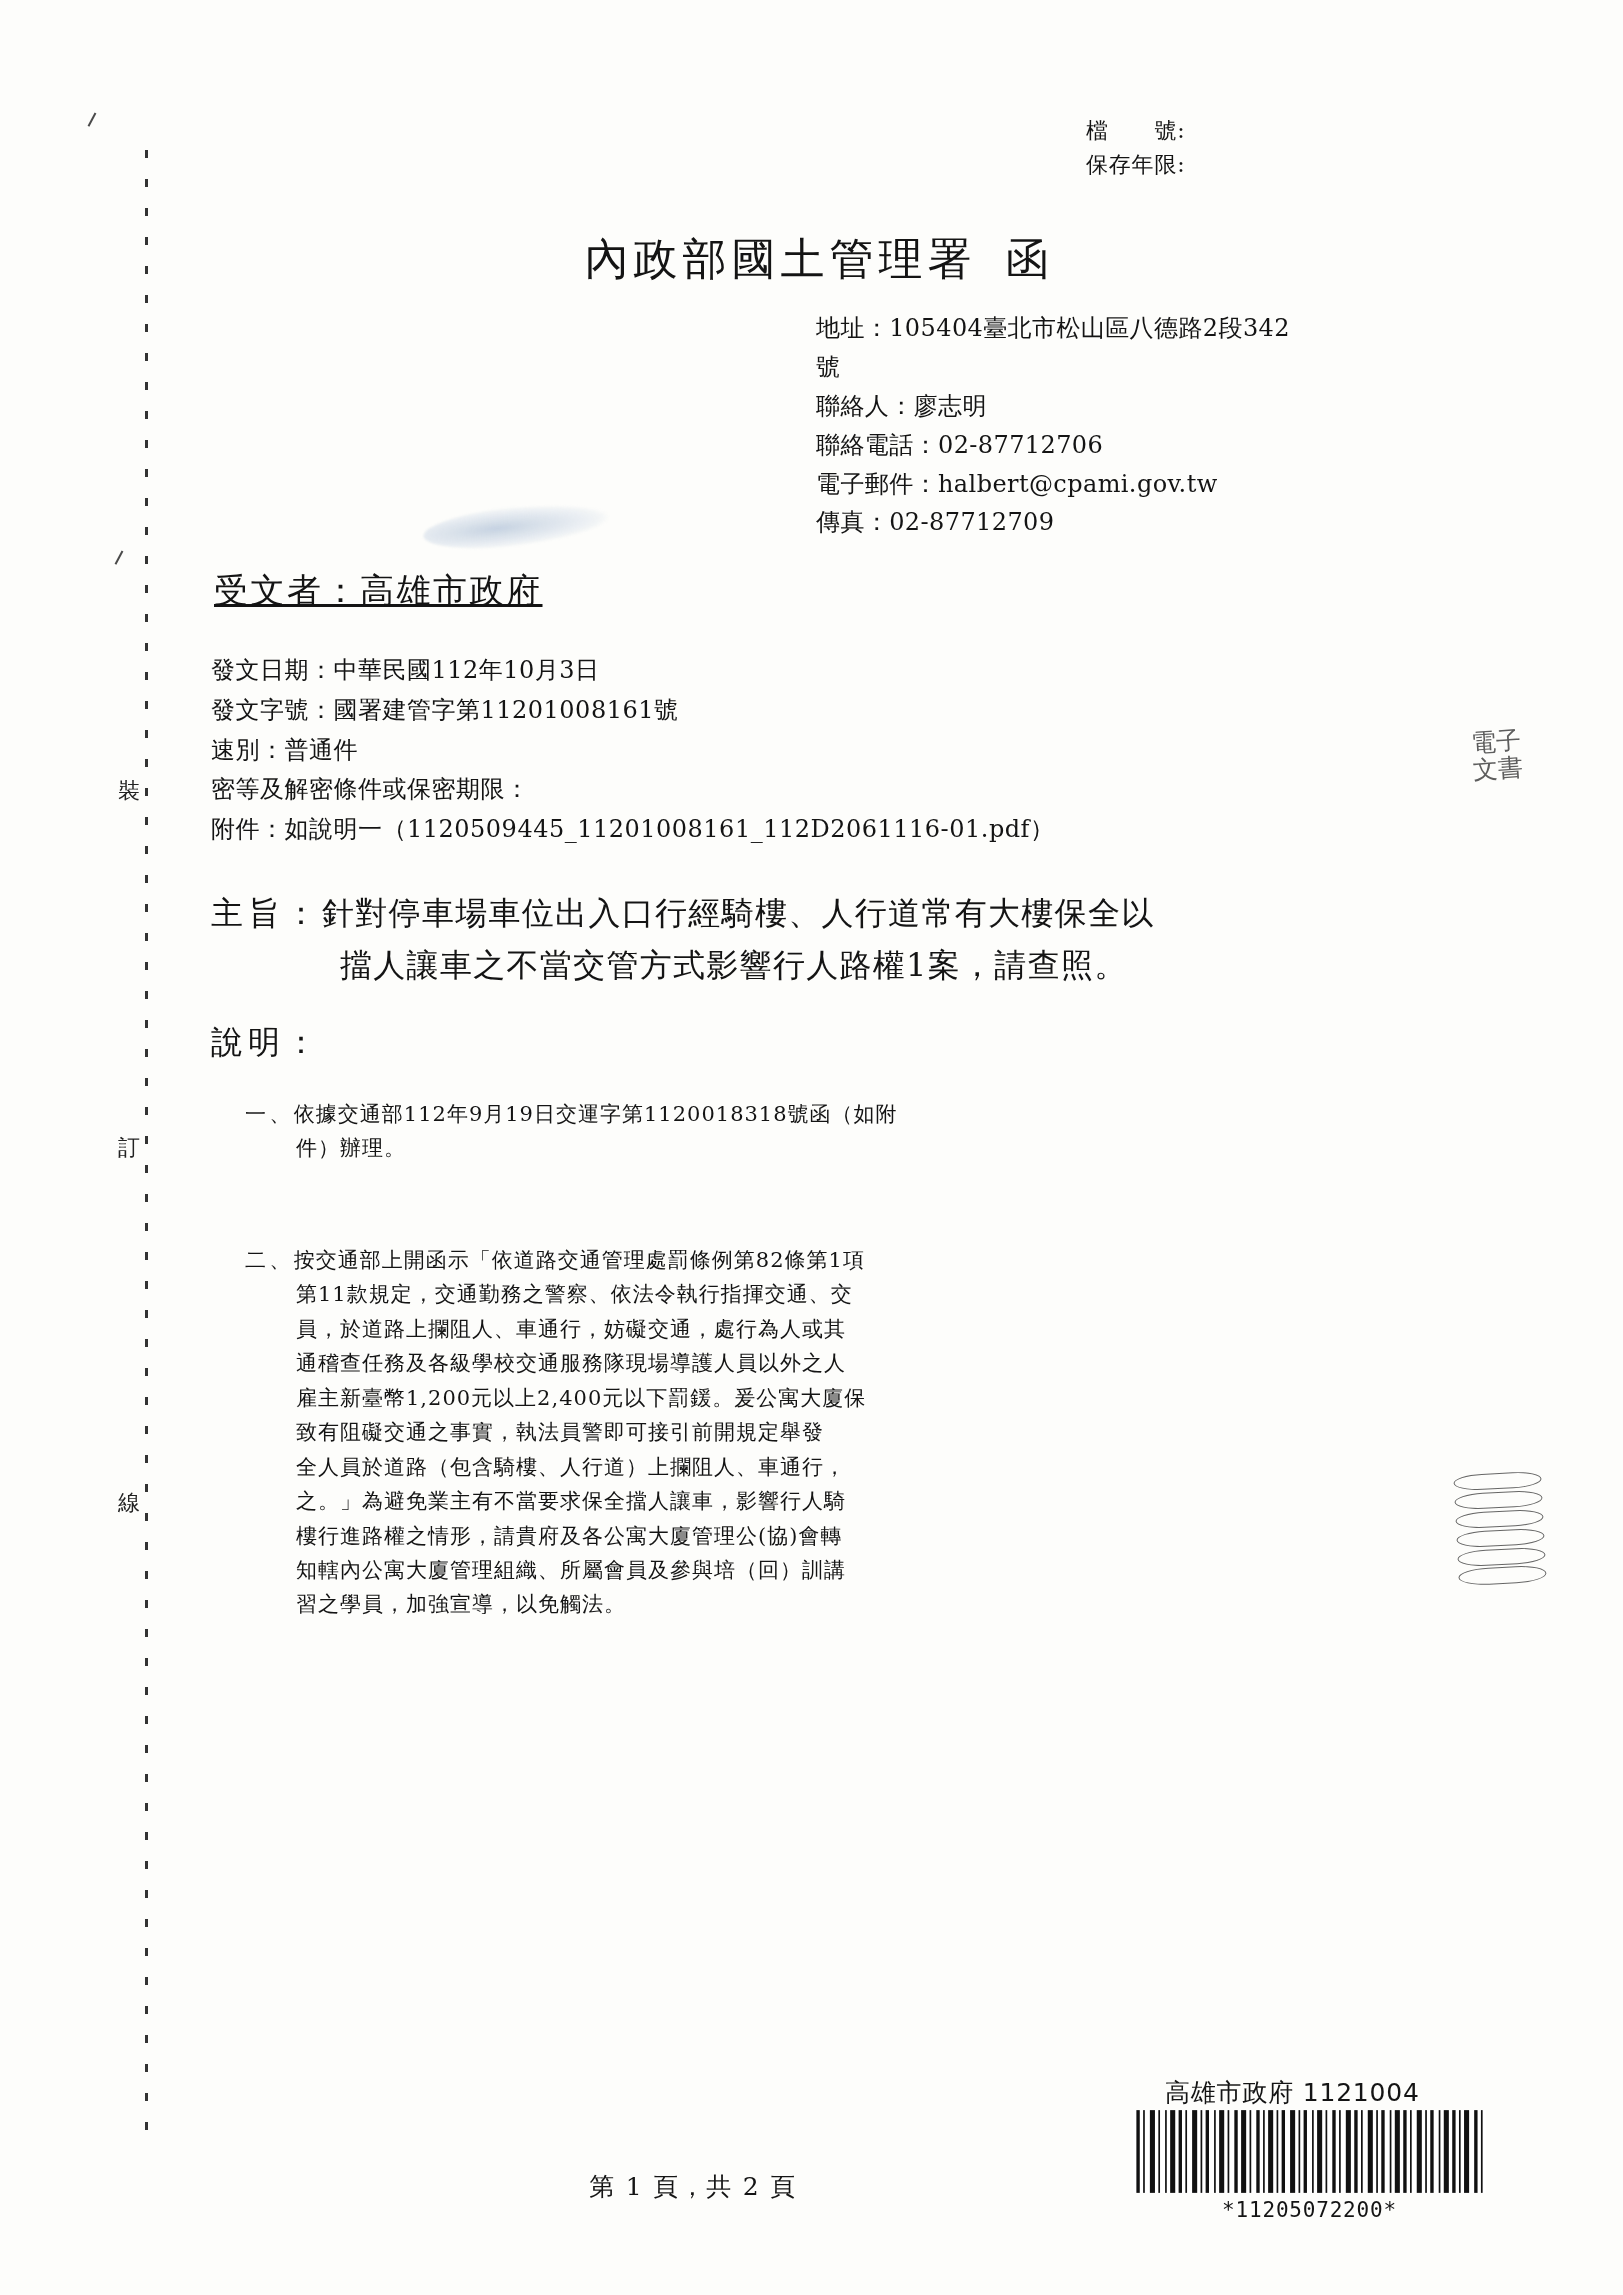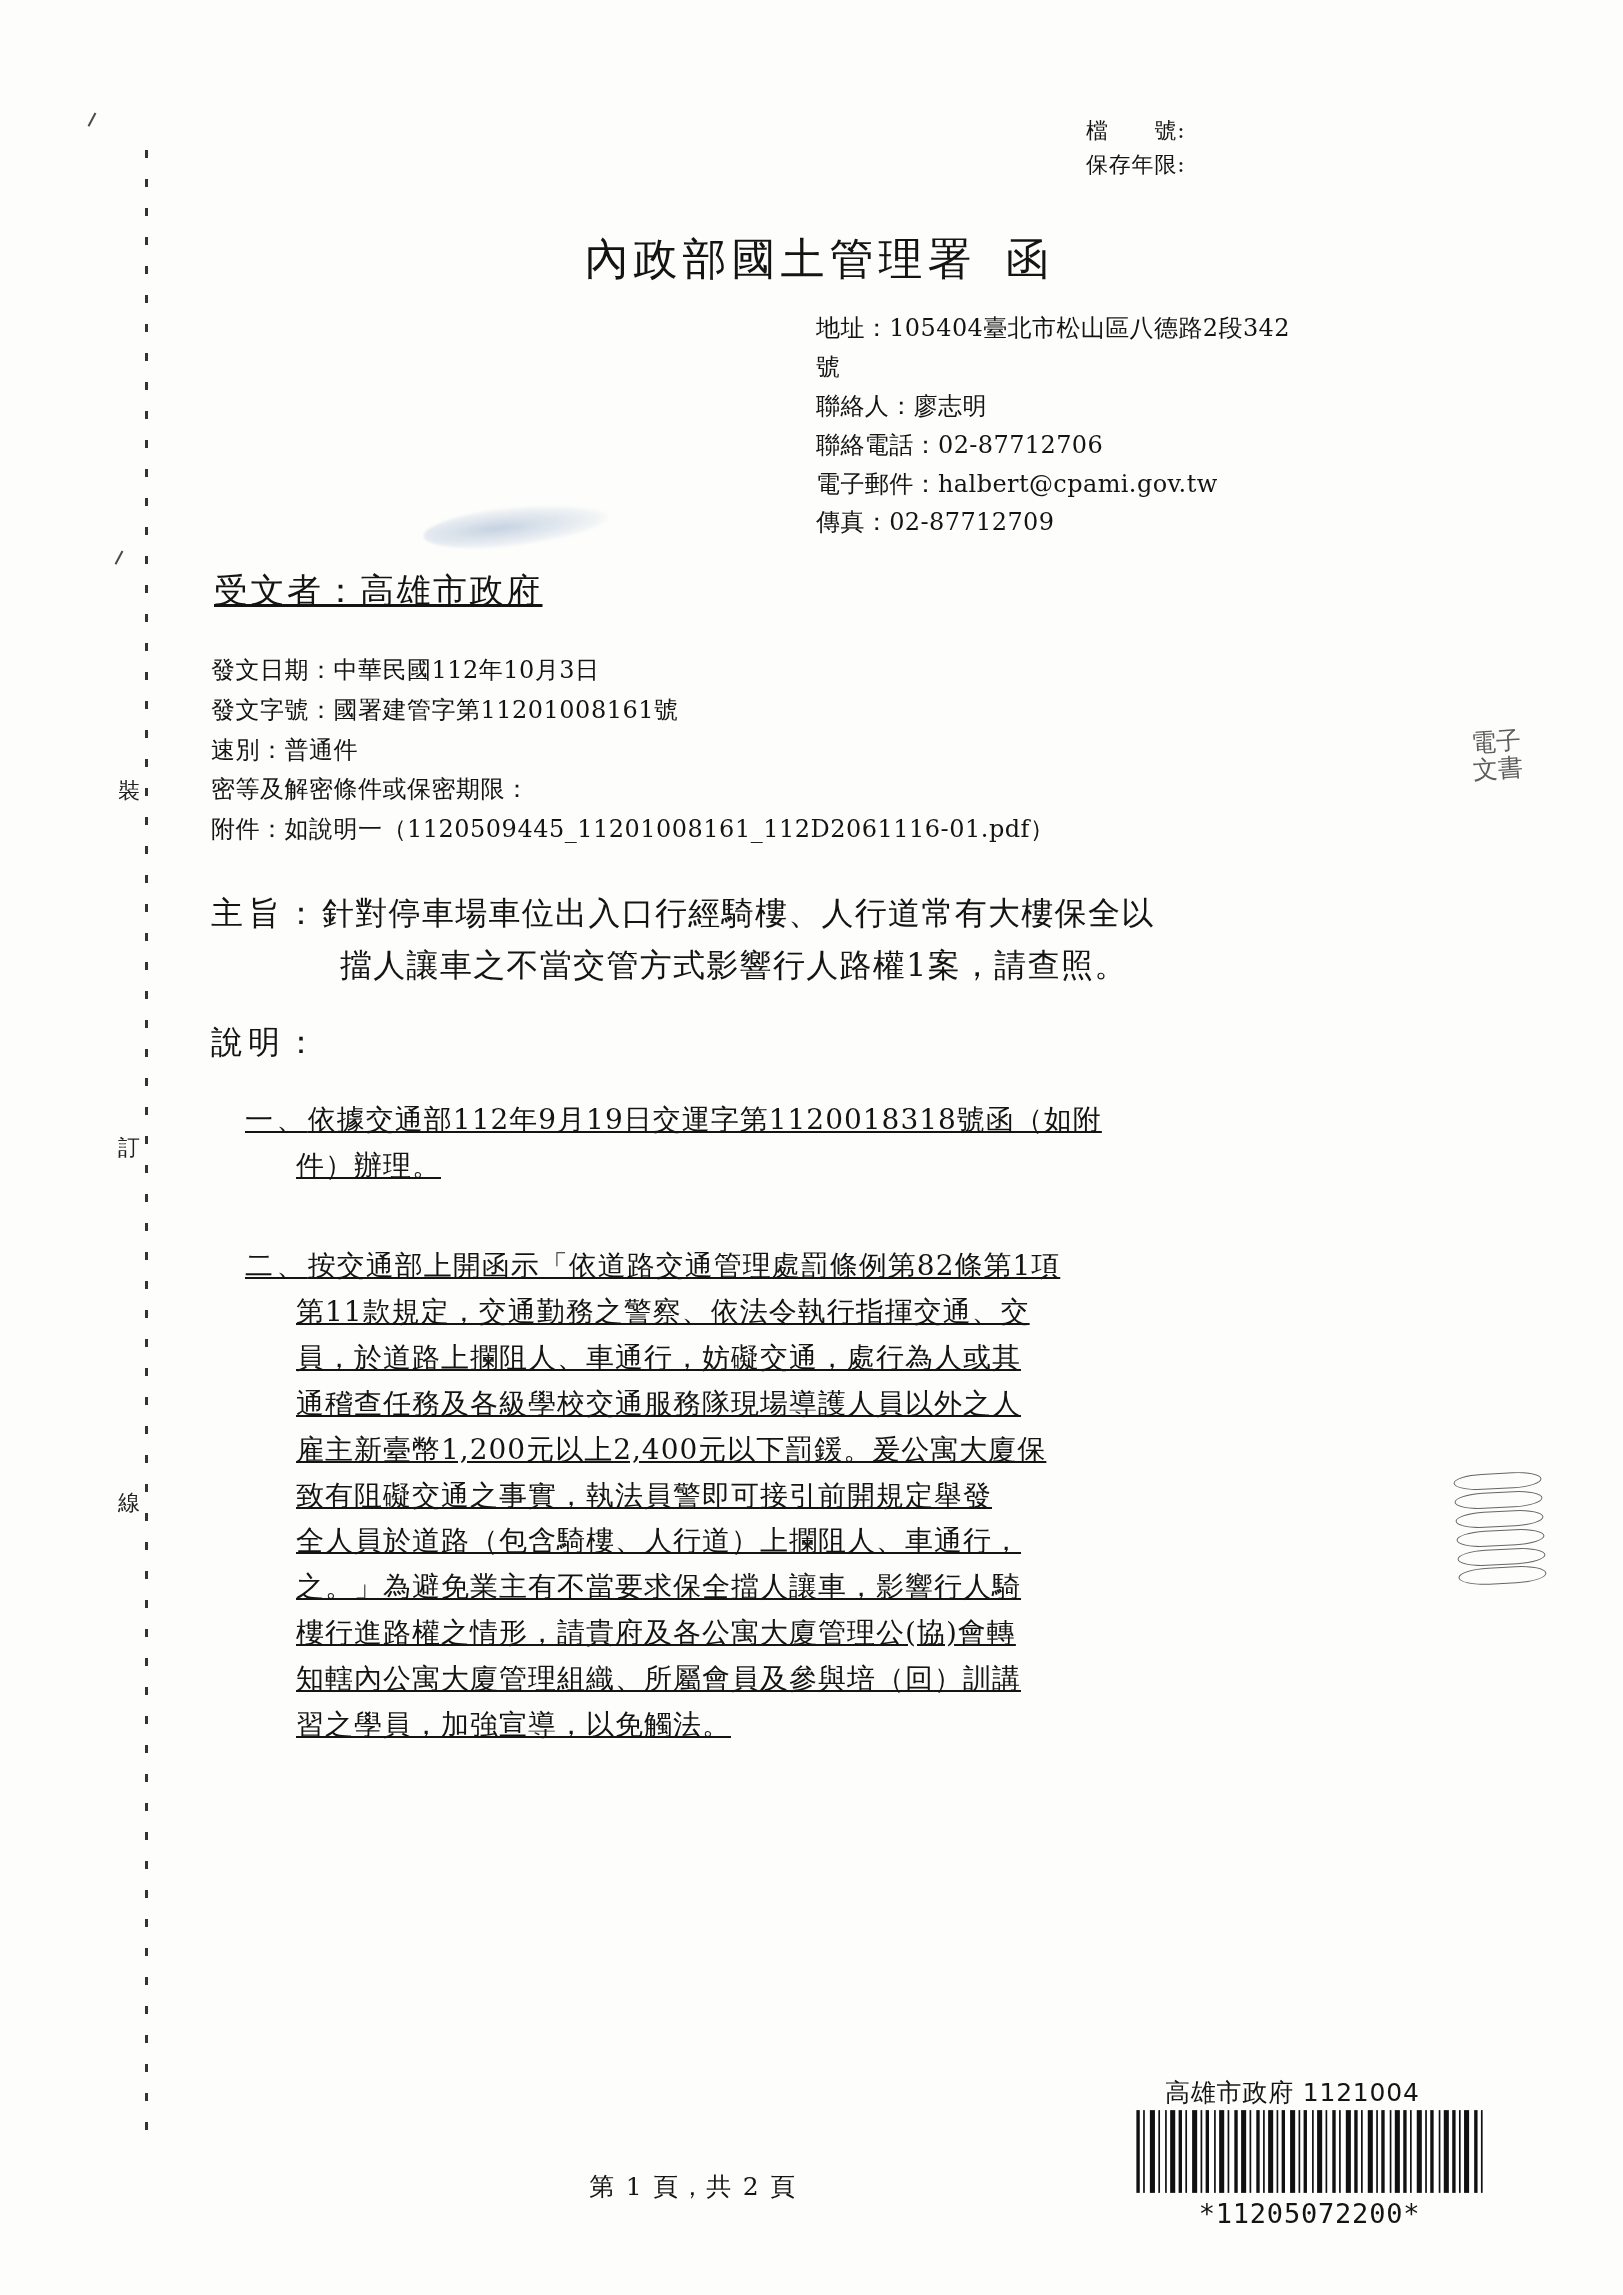"一、依據交通部112年9月19日交運字第1120018318號函（如附" .item { font-size: 28px -> 21px; text-decoration: underline -> none }
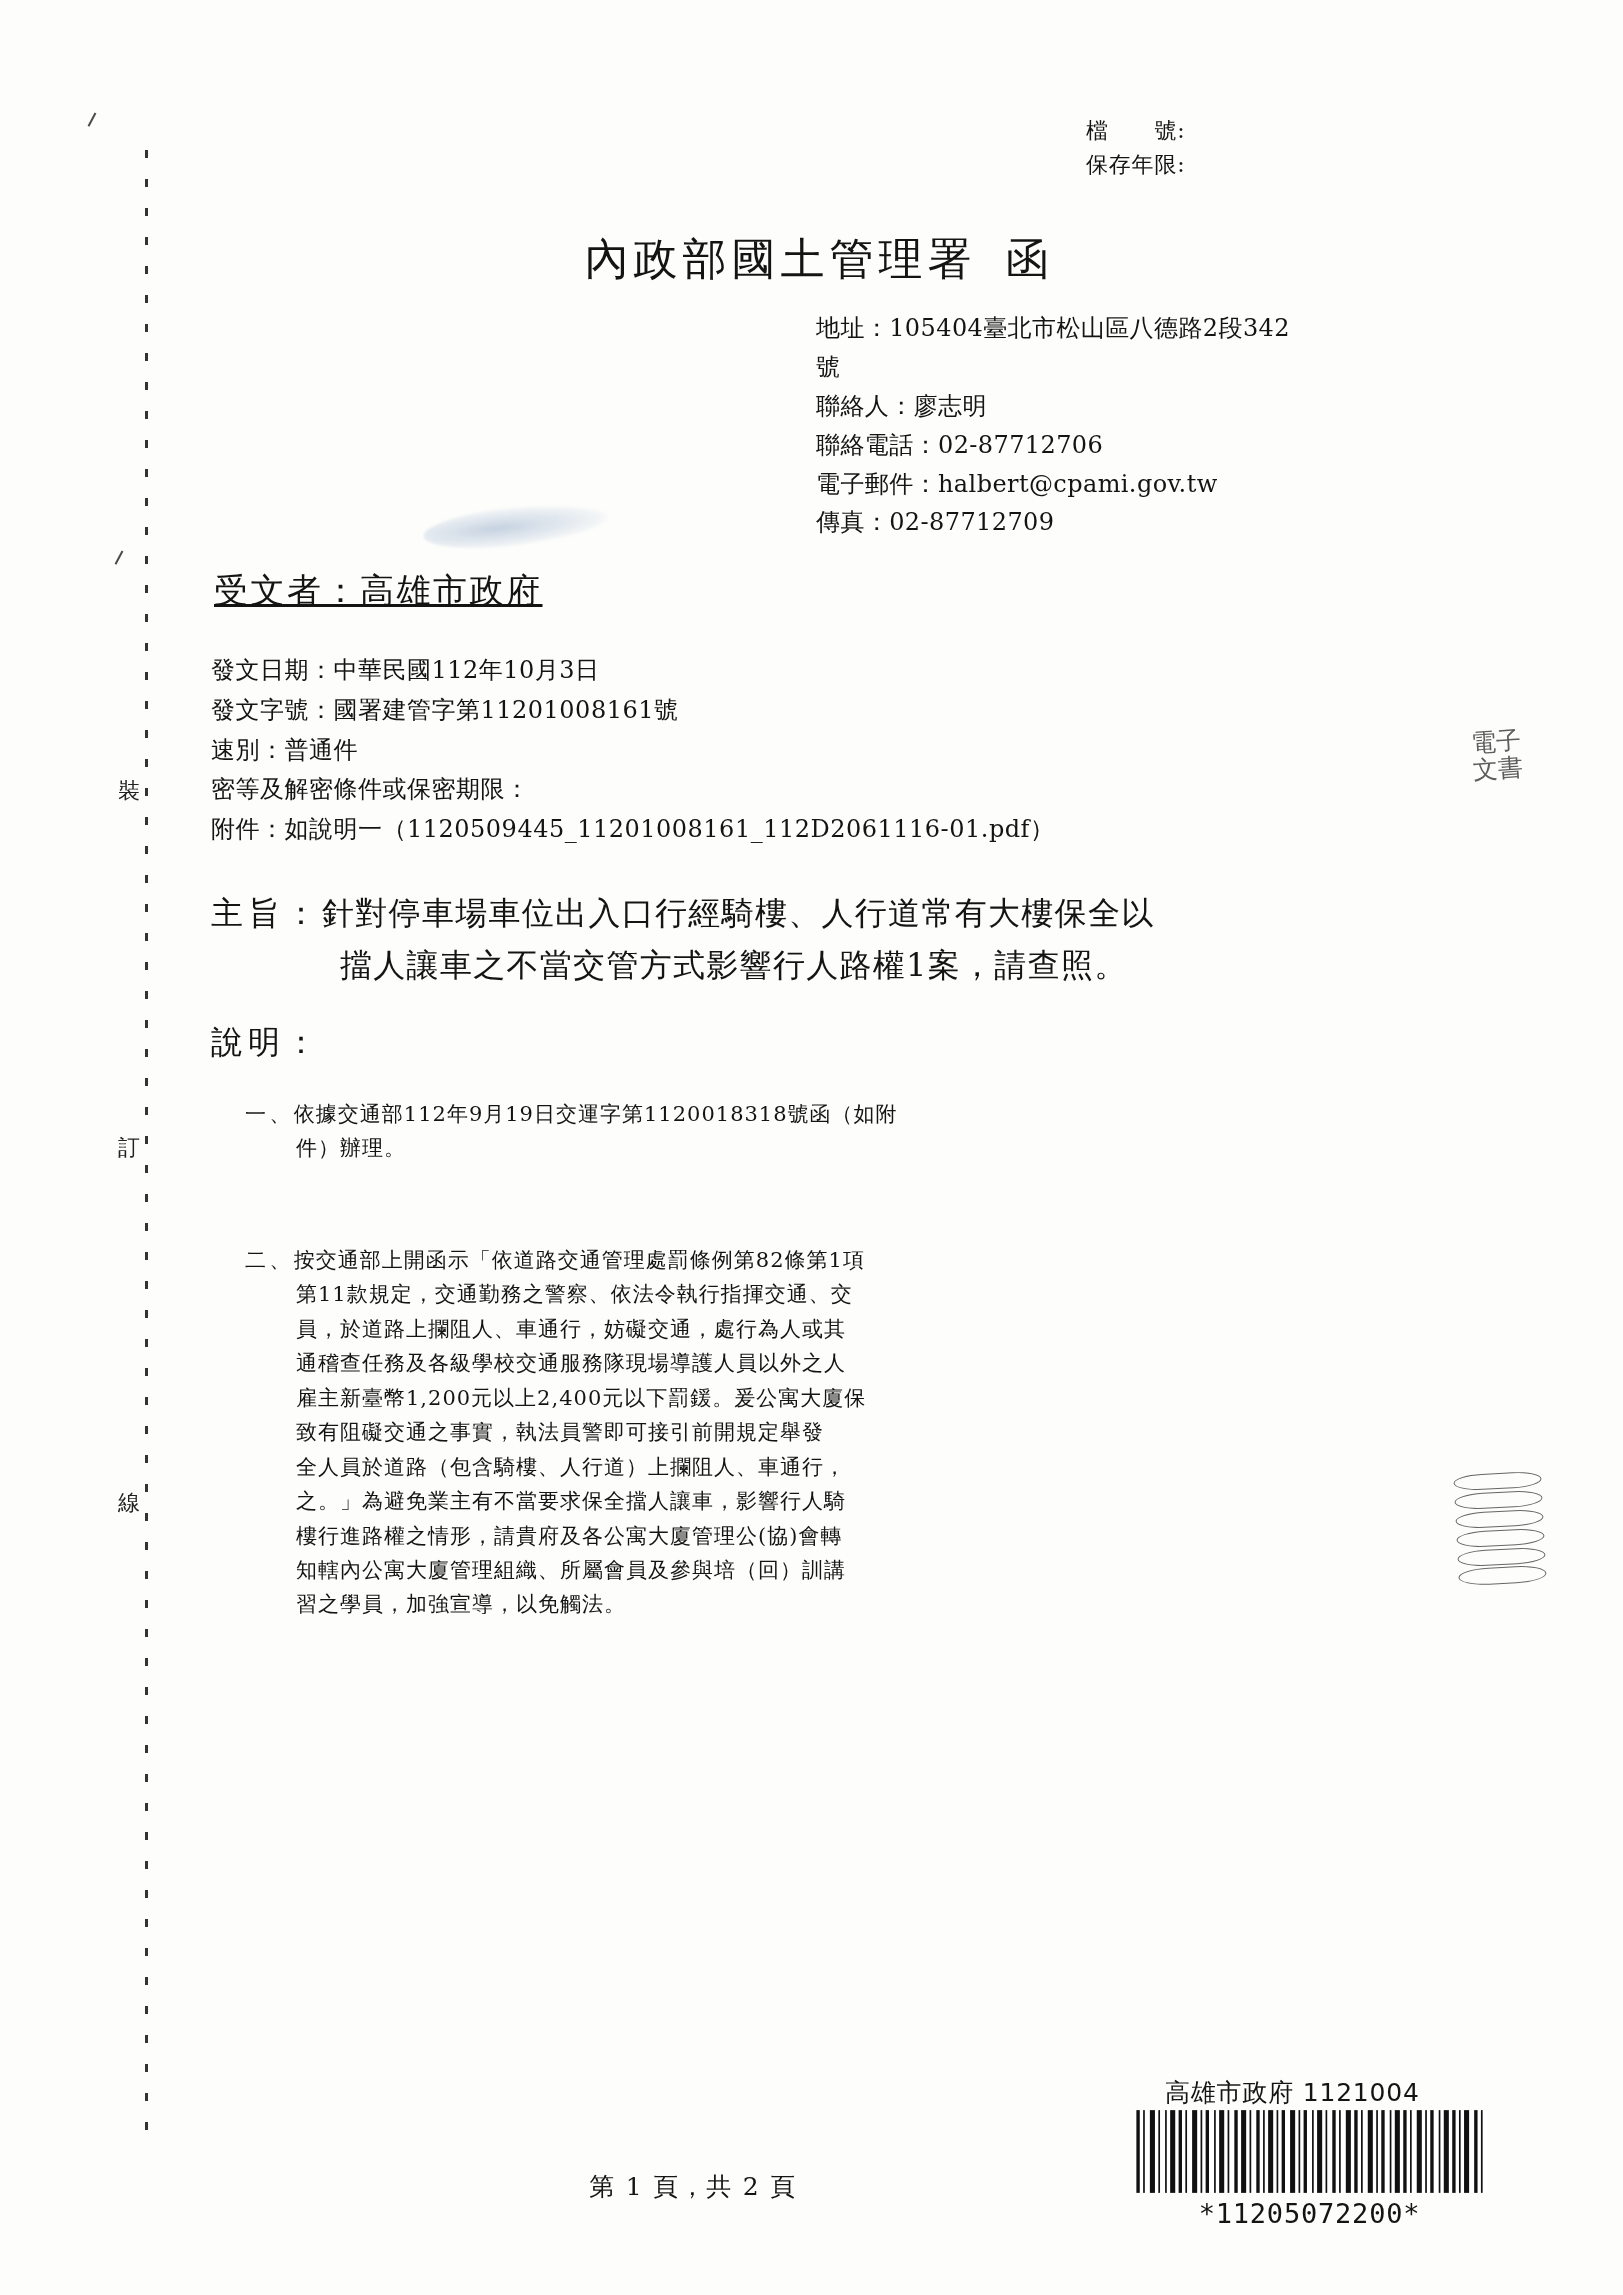"*11205072200*" .barcode-text { font-size: 27px -> 21px }
